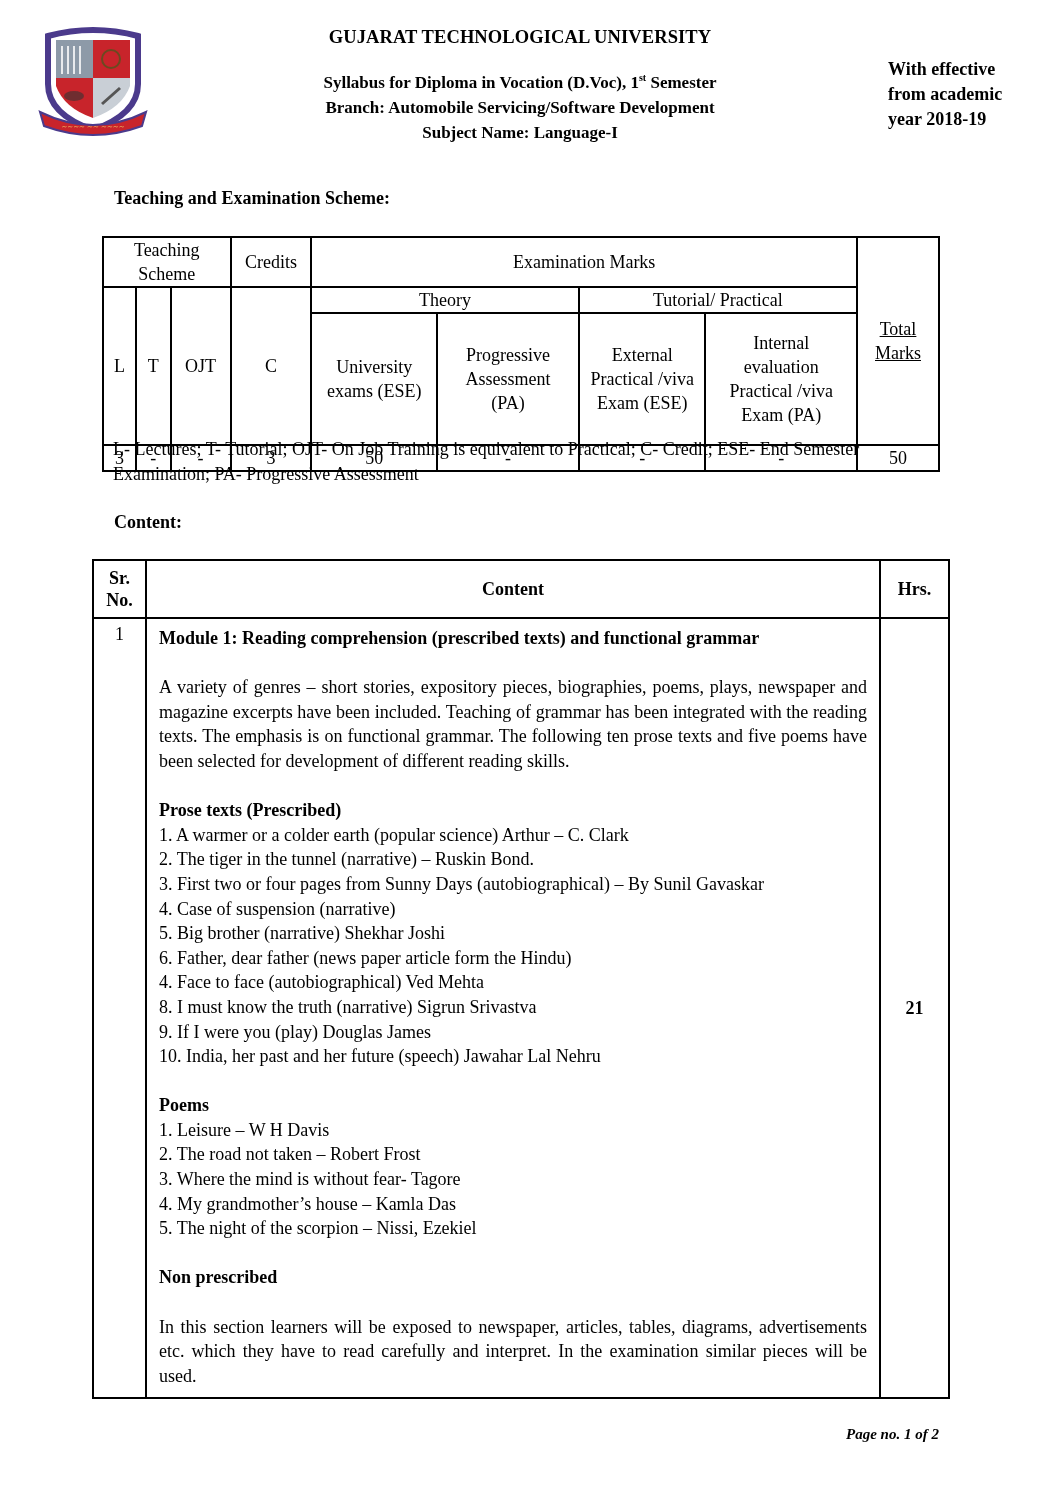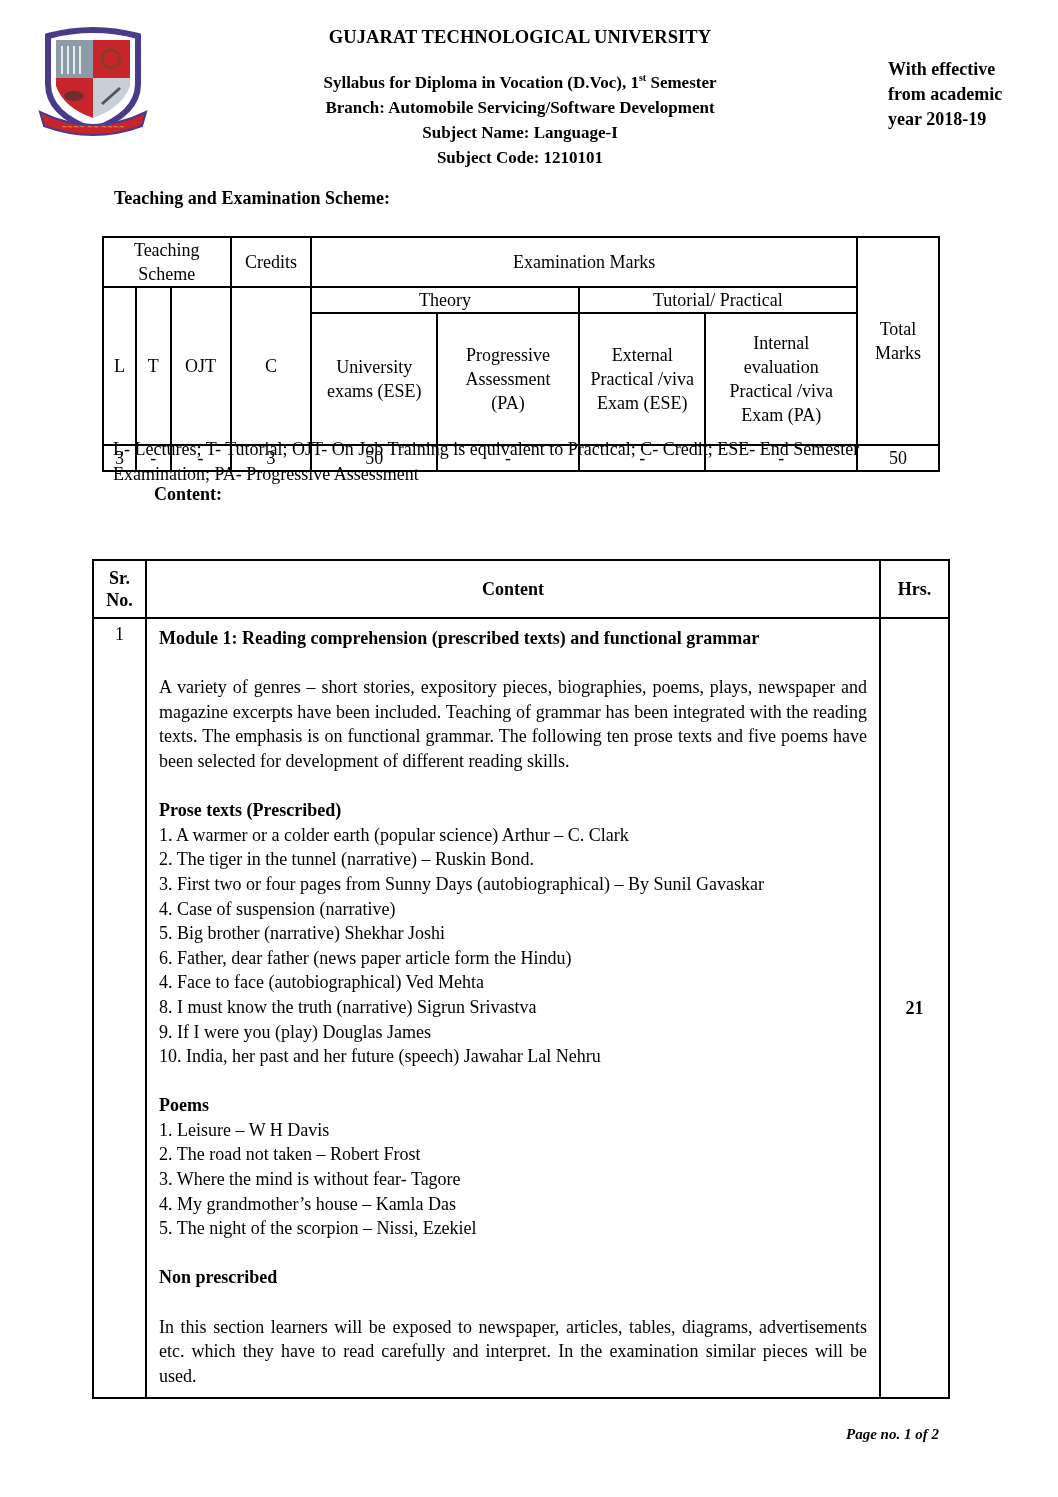"Subject Code: 1210101" div { html: <div>Subject Code: 1210101</div> -> none }
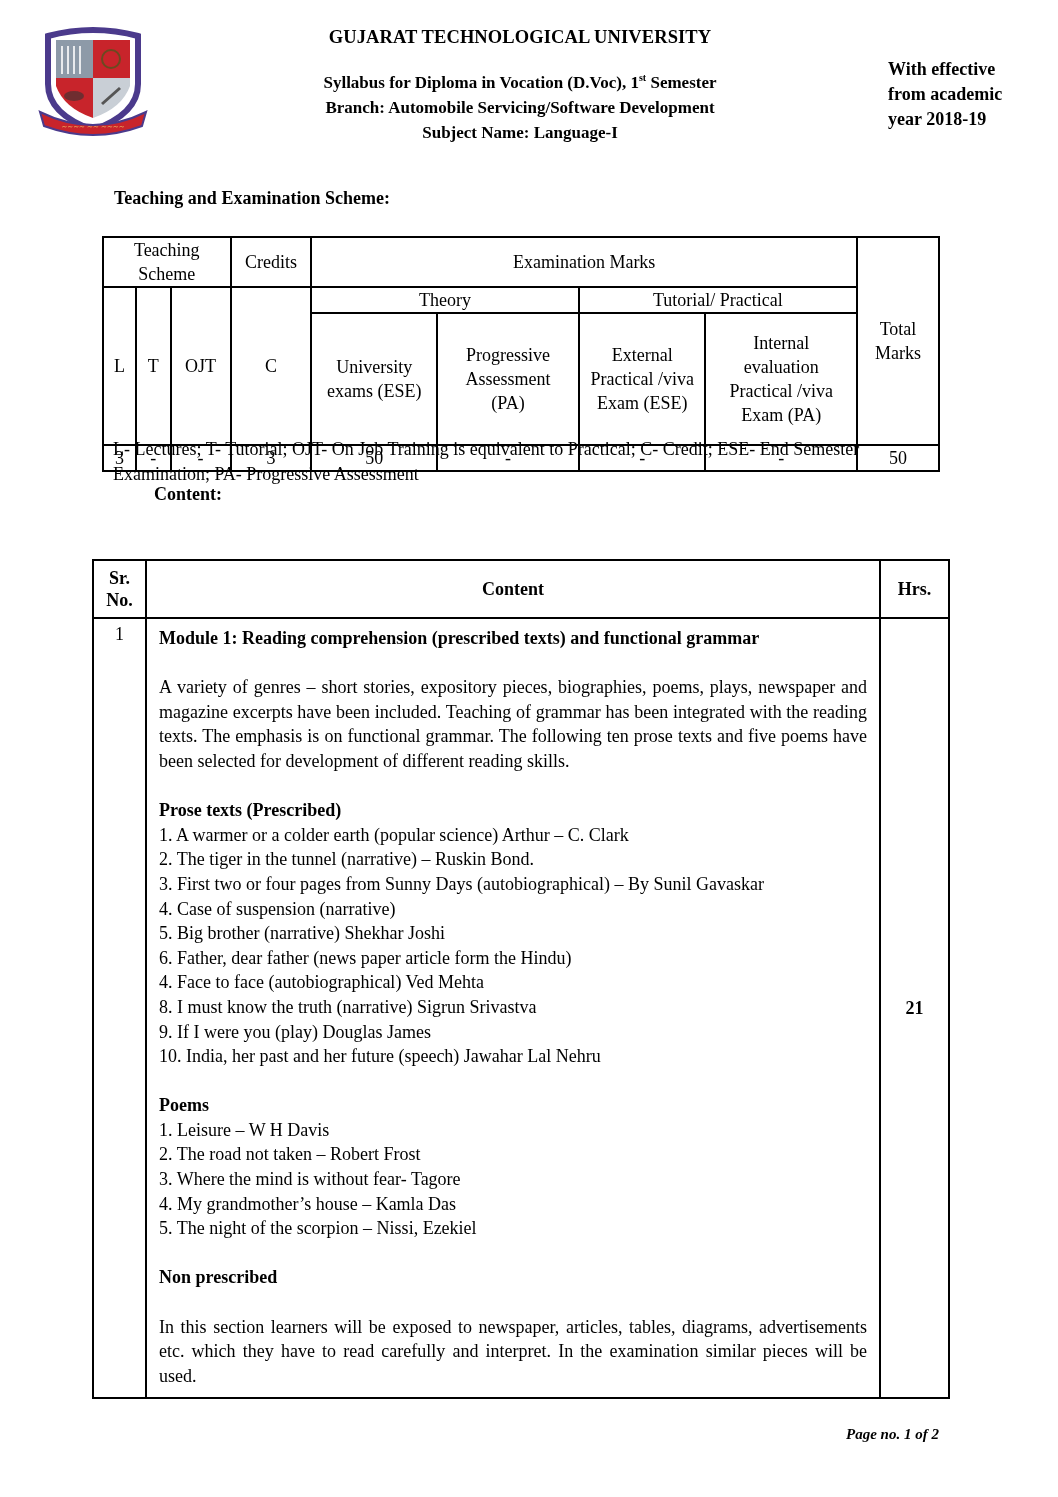"Total Marks" td { text-decoration: none -> underline }
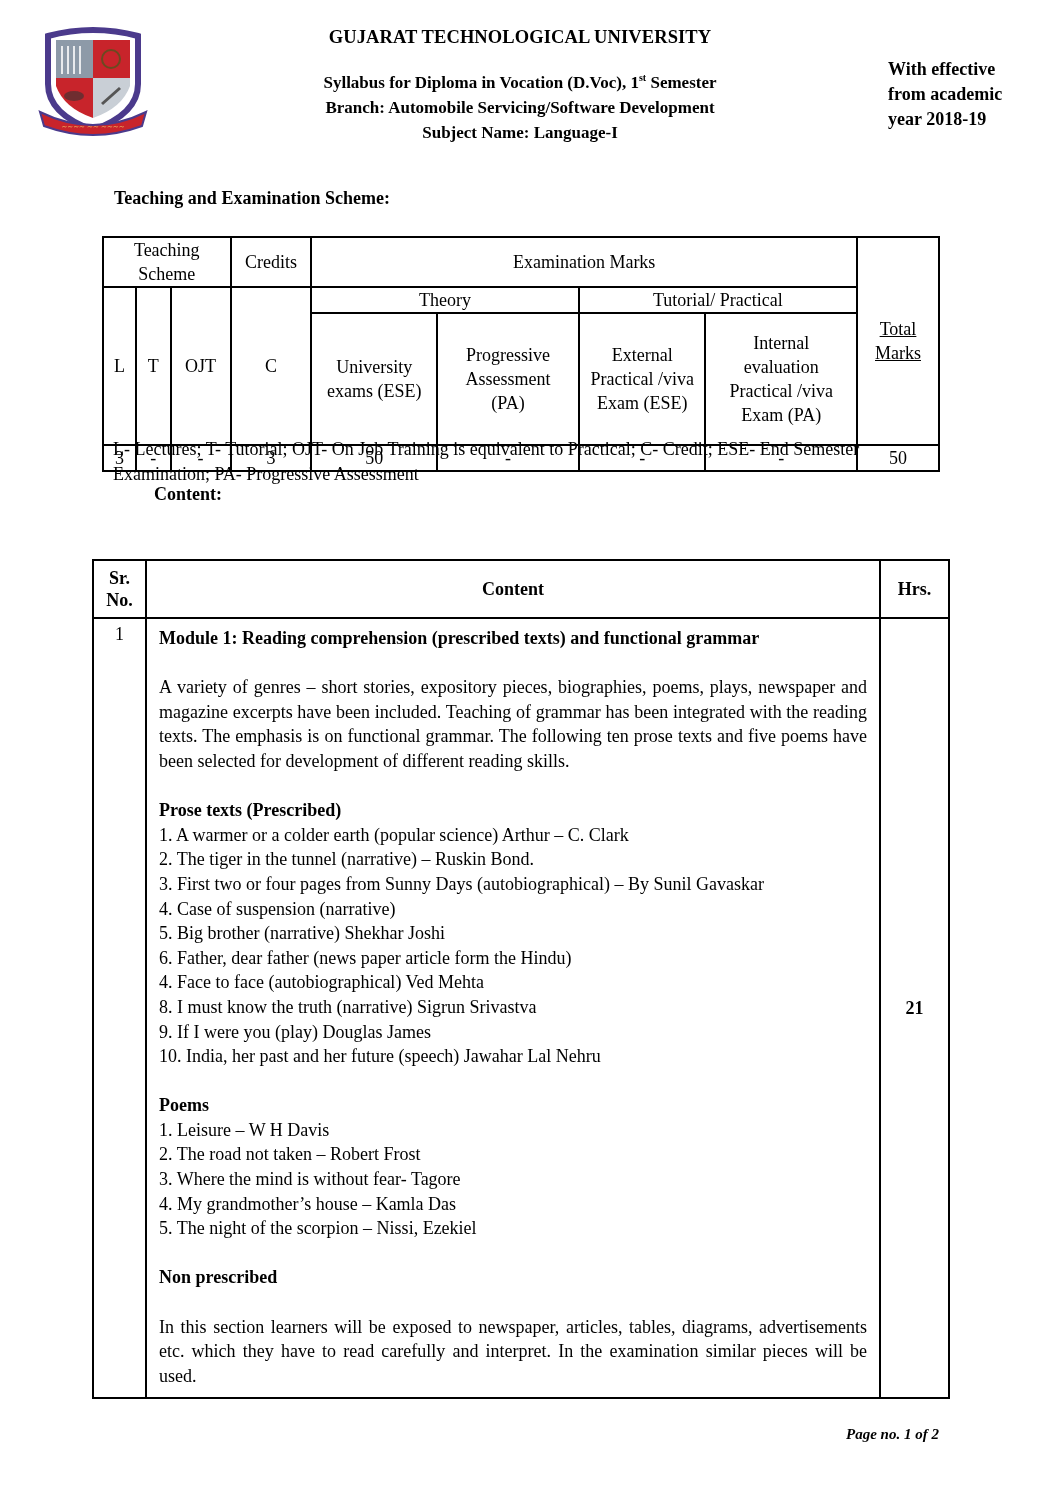"Content:" #content-heading { margin-left: 40px -> none; top: 484px -> 512px }
